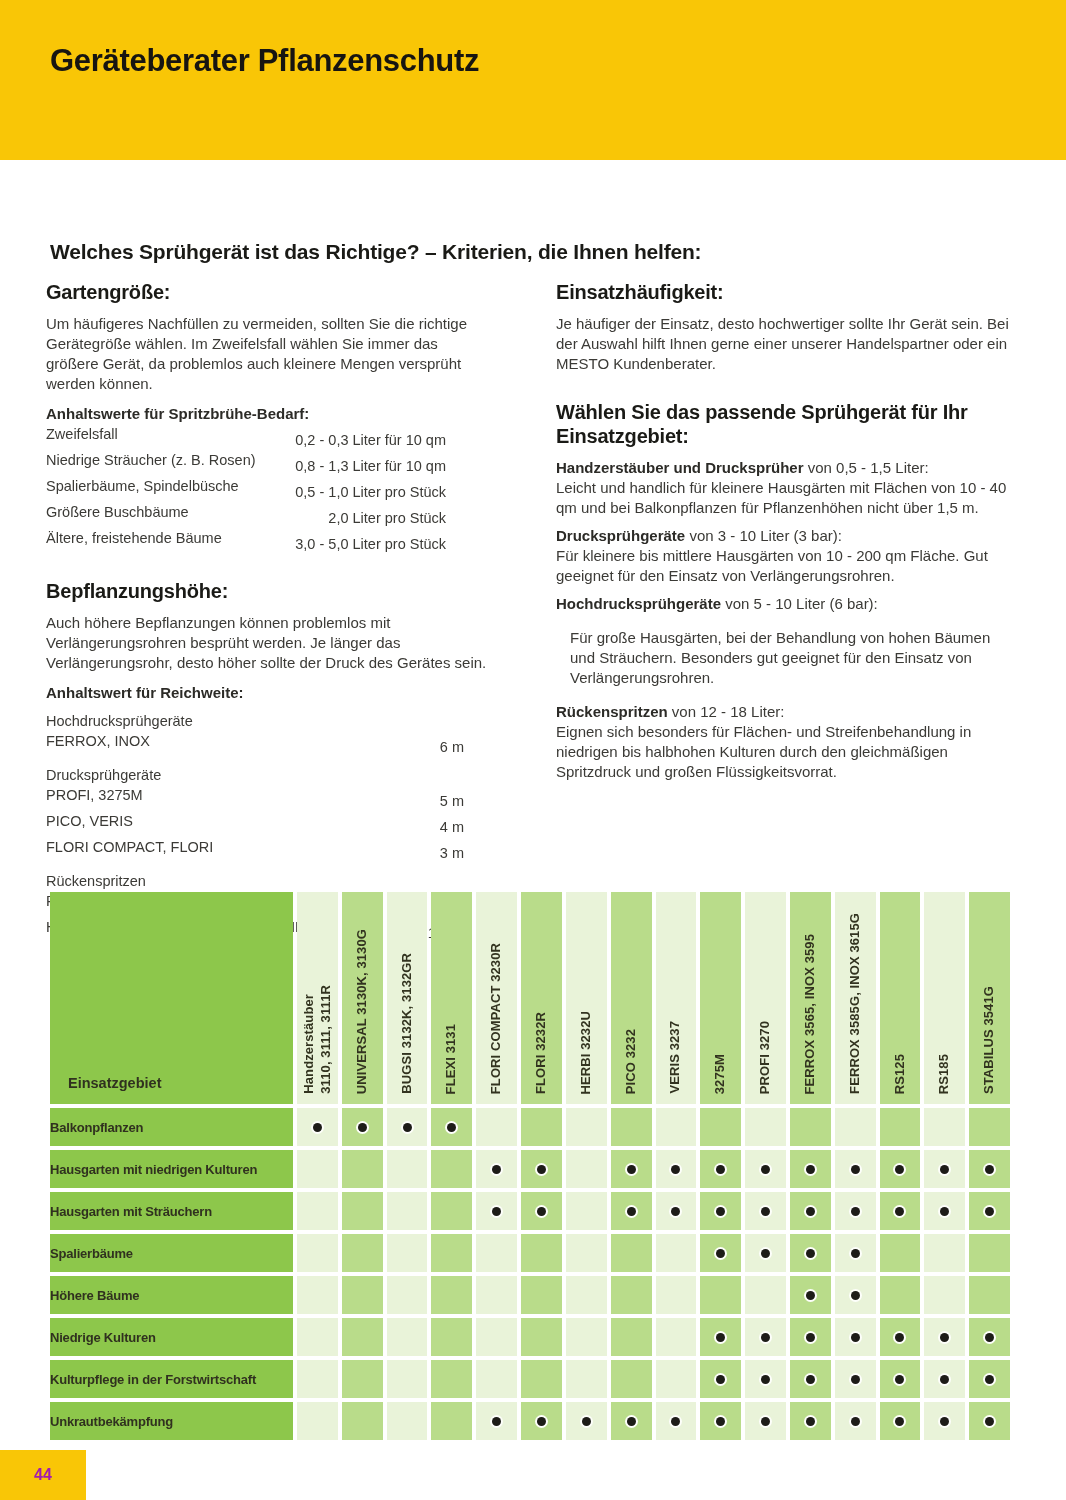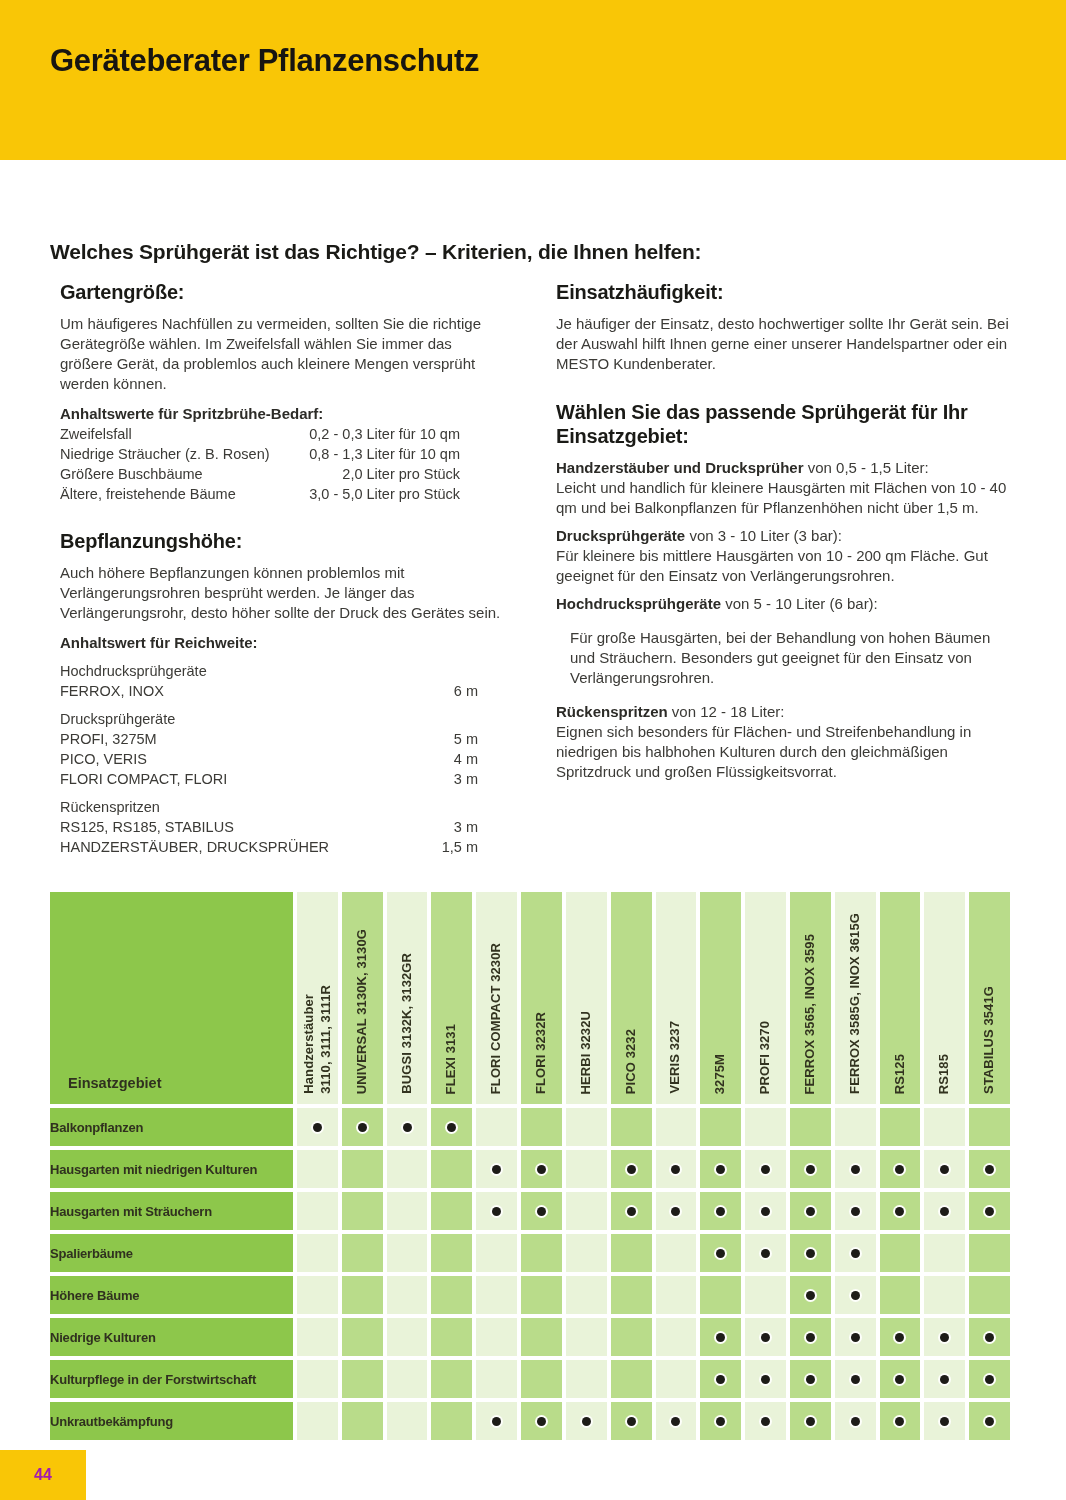"Gartengröße:" .col-left { left: 60px -> 46px }
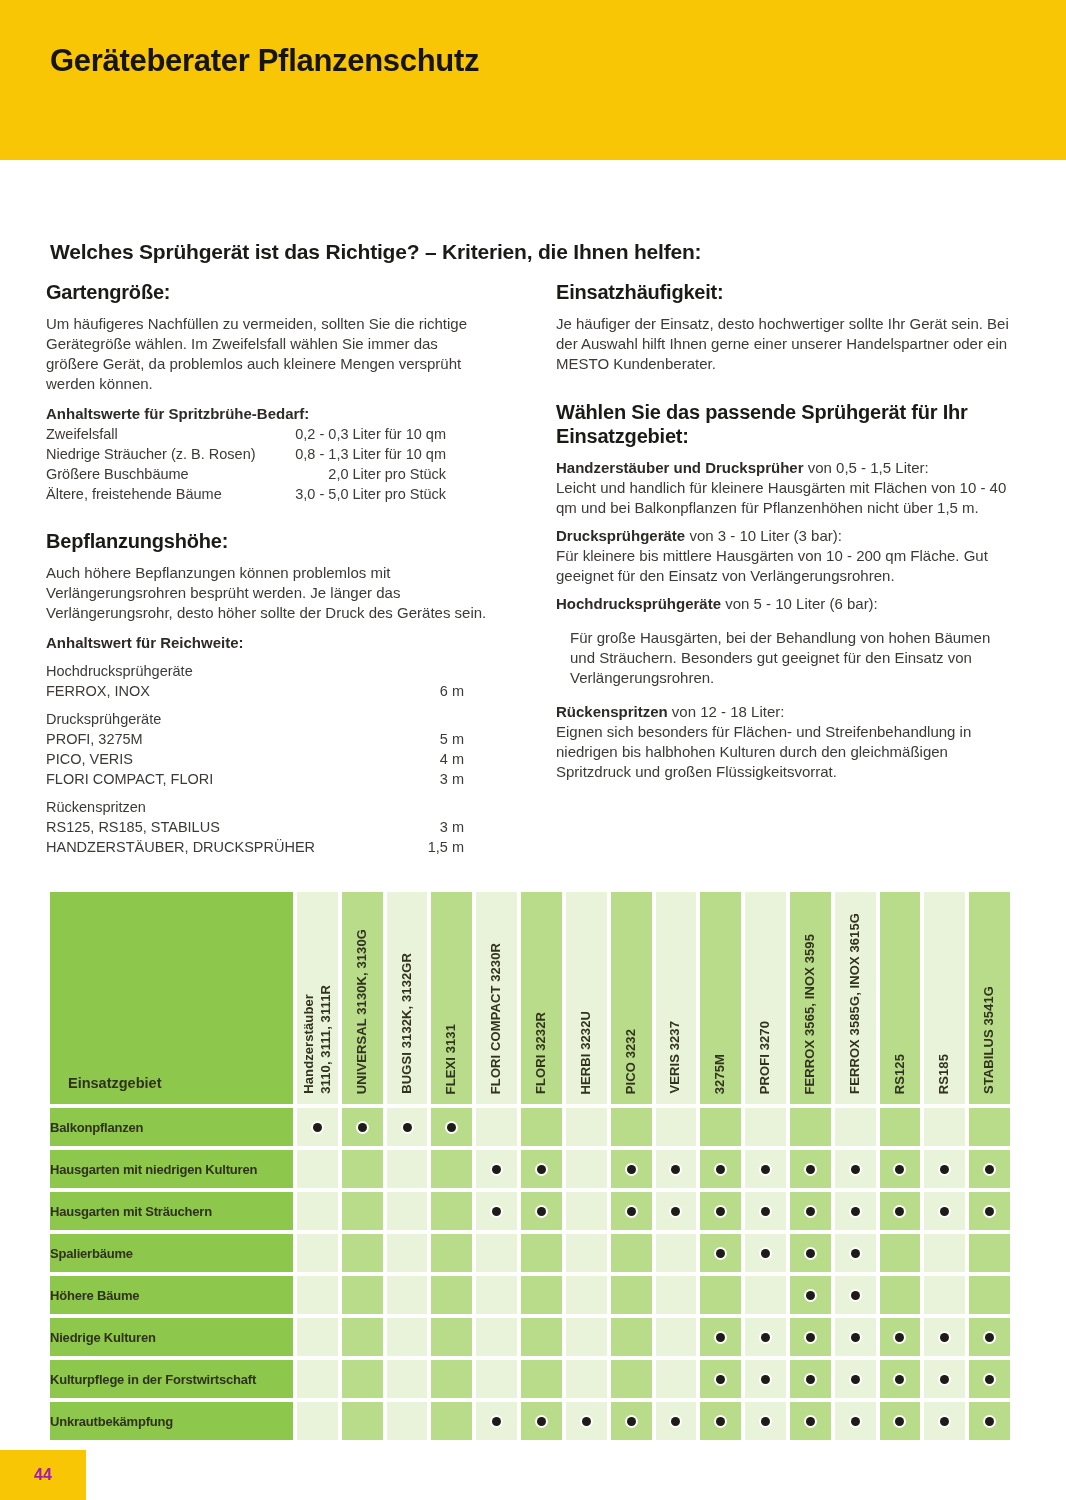"0,2 - 0,3 Liter für" .kv .v { margin-top: none -> 6px }
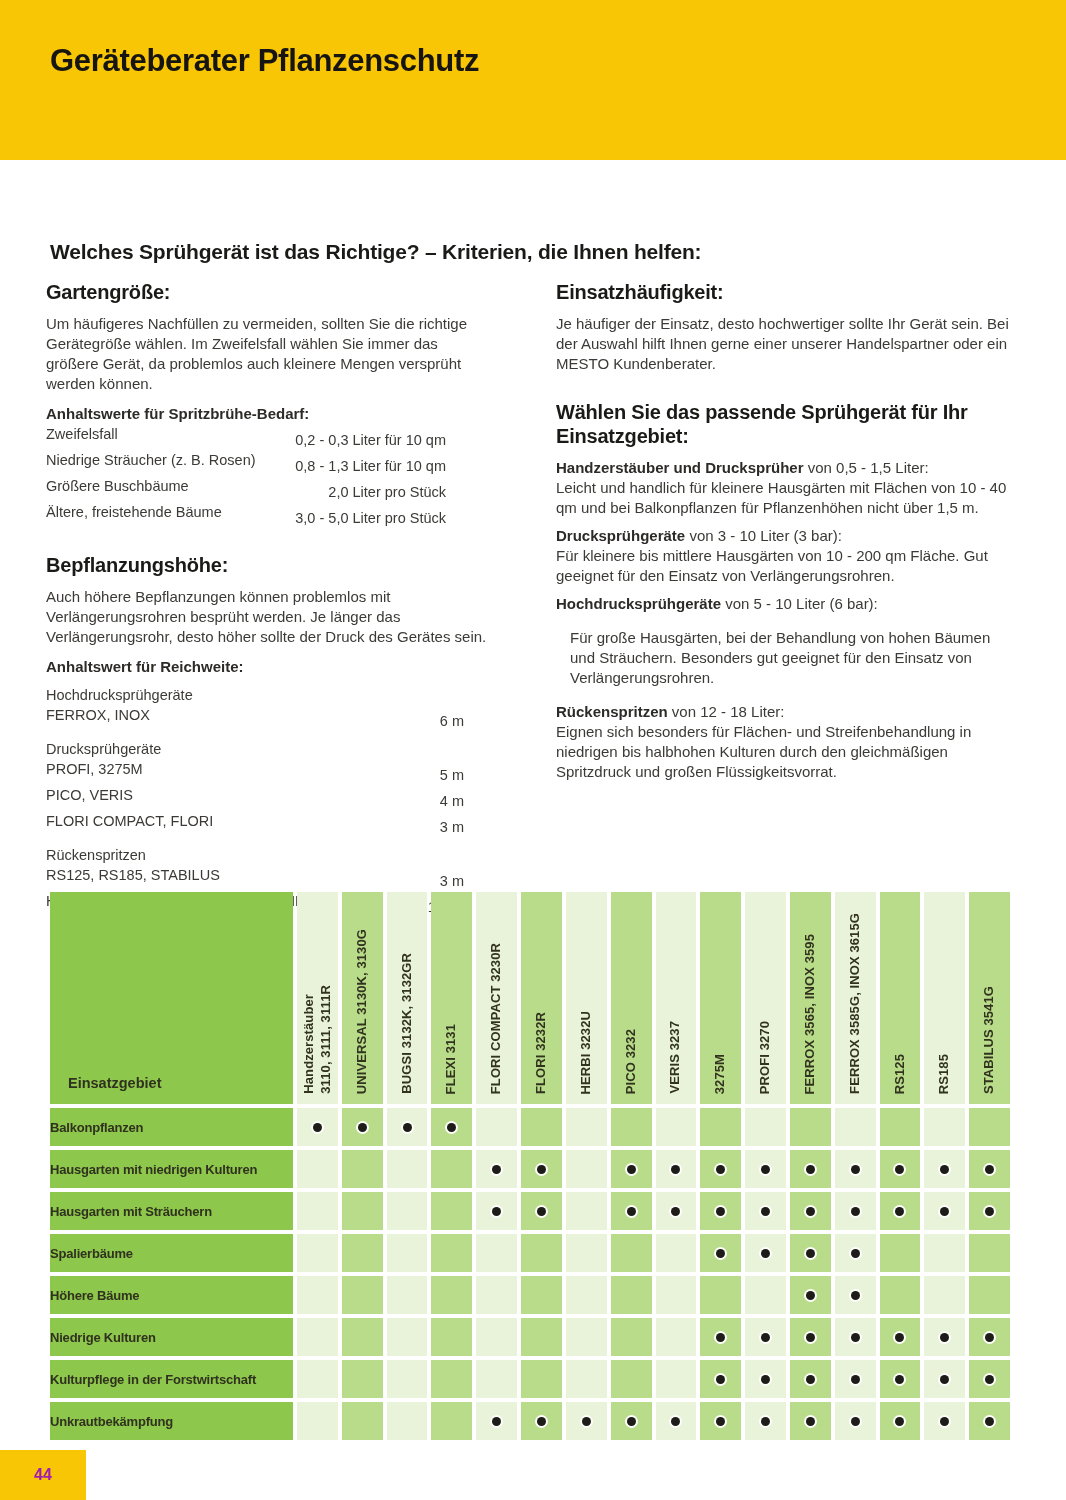"Spalierbäume, Spindelbüsche" div.kv { html: none -> <div> <span>Spalierbäume, Spindelbüsche</span> <span>0,5 - 1,0 Liter pro Stück</span> </div> }
